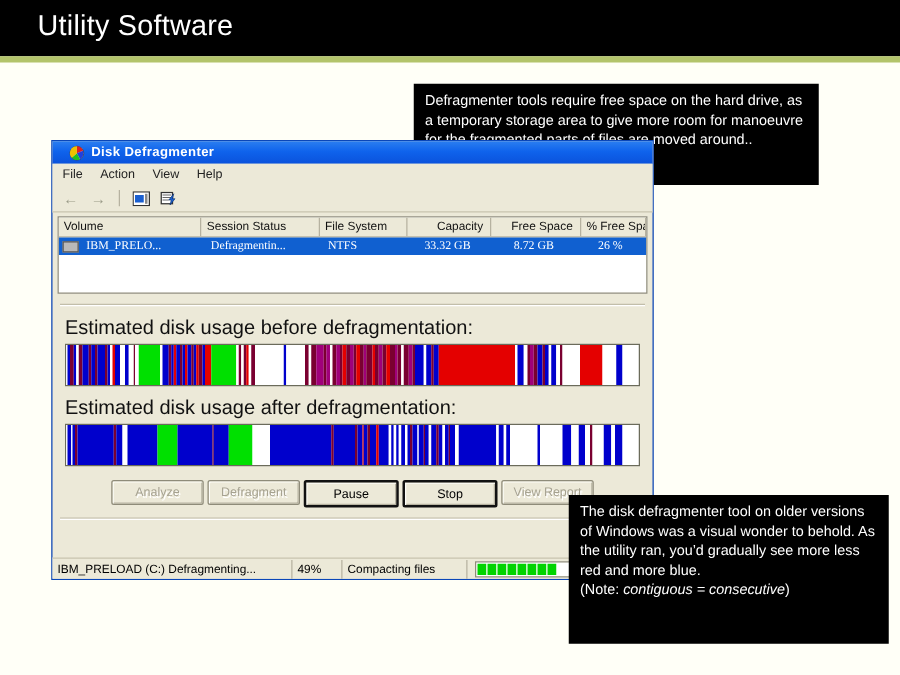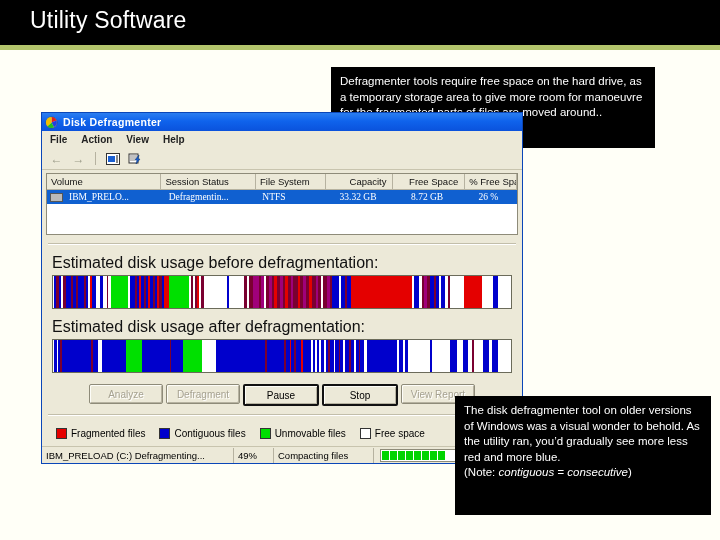"Disk Defragmenter" .win-titlebar { padding-left: 3px -> 13px }
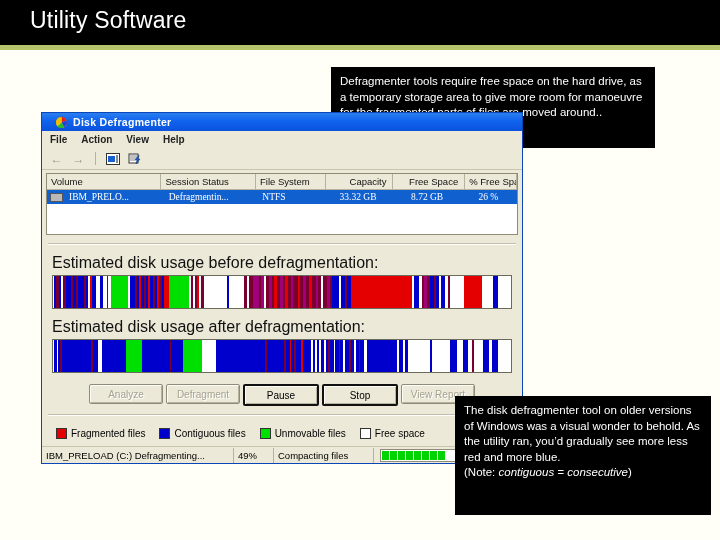"File" .menubar span { font-weight: bold -> none }
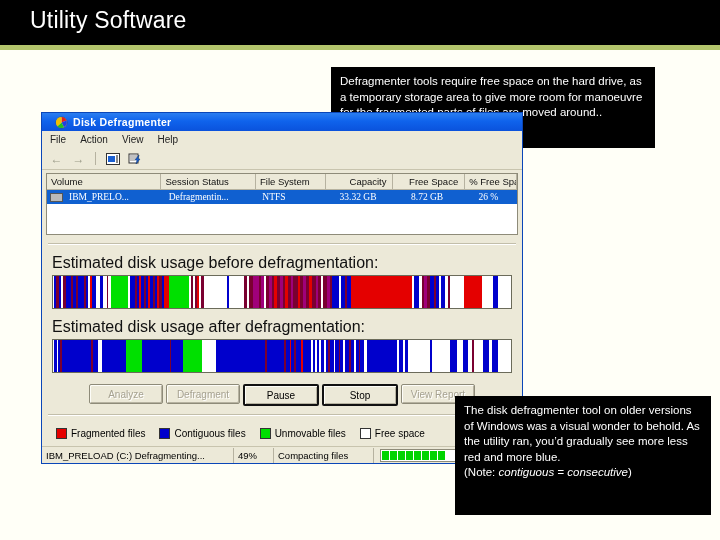"Fragmented files" div.legend { html: <div> <div> <span></span> <span>Fragmented files</span> </div> <div> <span></span> <span>Contiguous files</span> </div> <div> <span></span> <span>Unmovable files</span> </div> <div> <span></span> <span>Free space</span> </div> </div> -> none }
